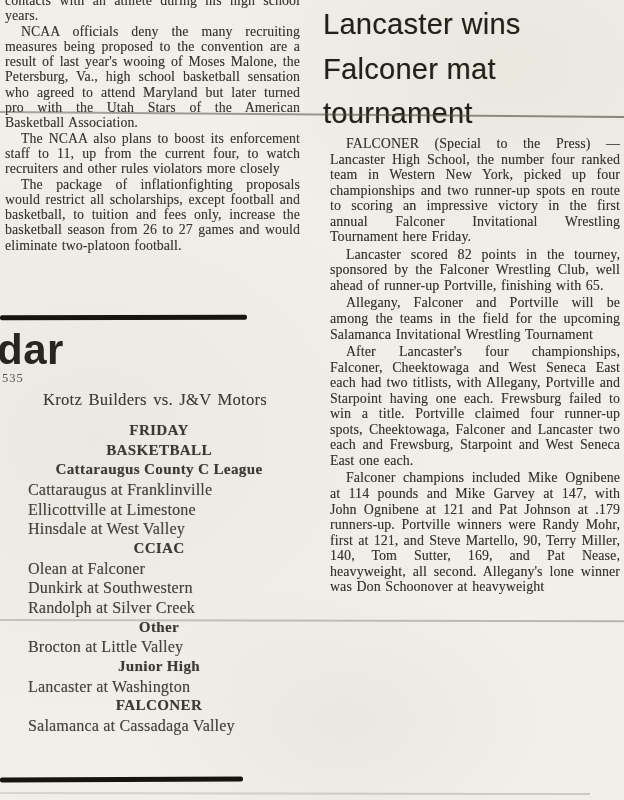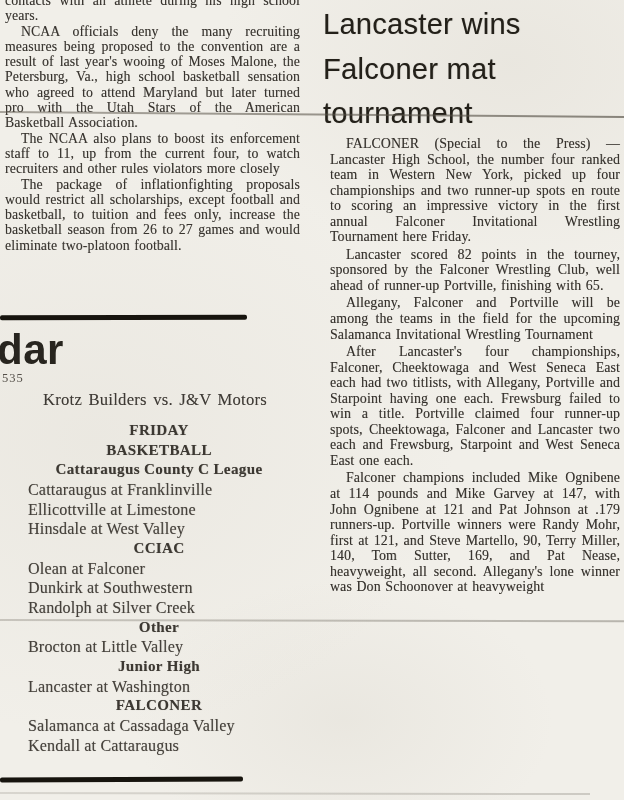"Kendall at Cattaraugus" div.cal-line { html: <div>Kendall at Cattaraugus</div> -> none }
